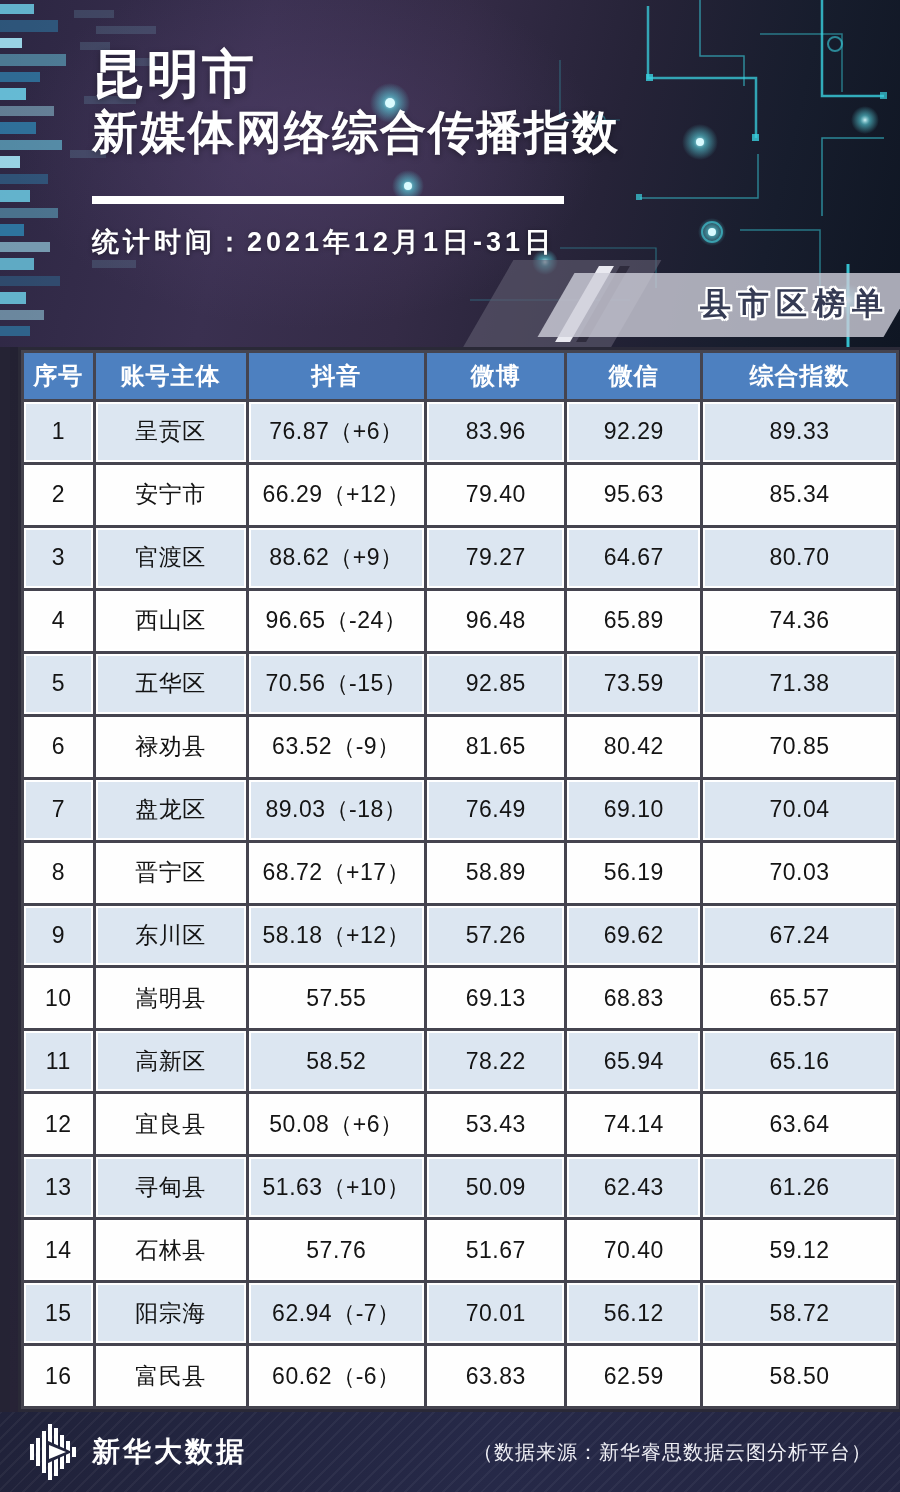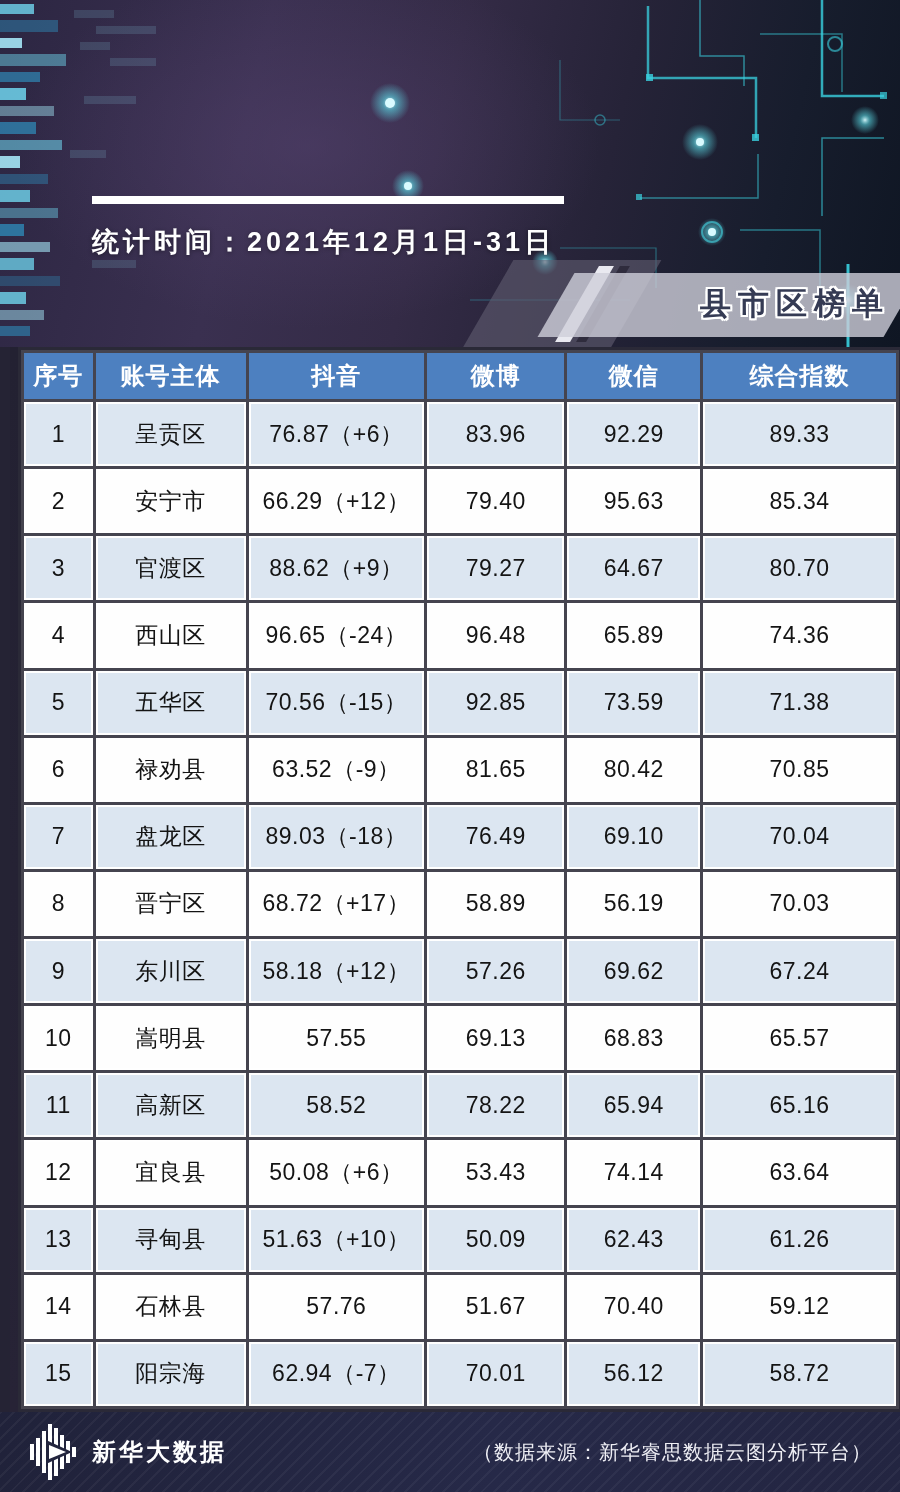"昆明市" div.hero-title { html: none -> <div> <div>昆明市</div> <div>新媒体网络综合传播指数</div> </div> }
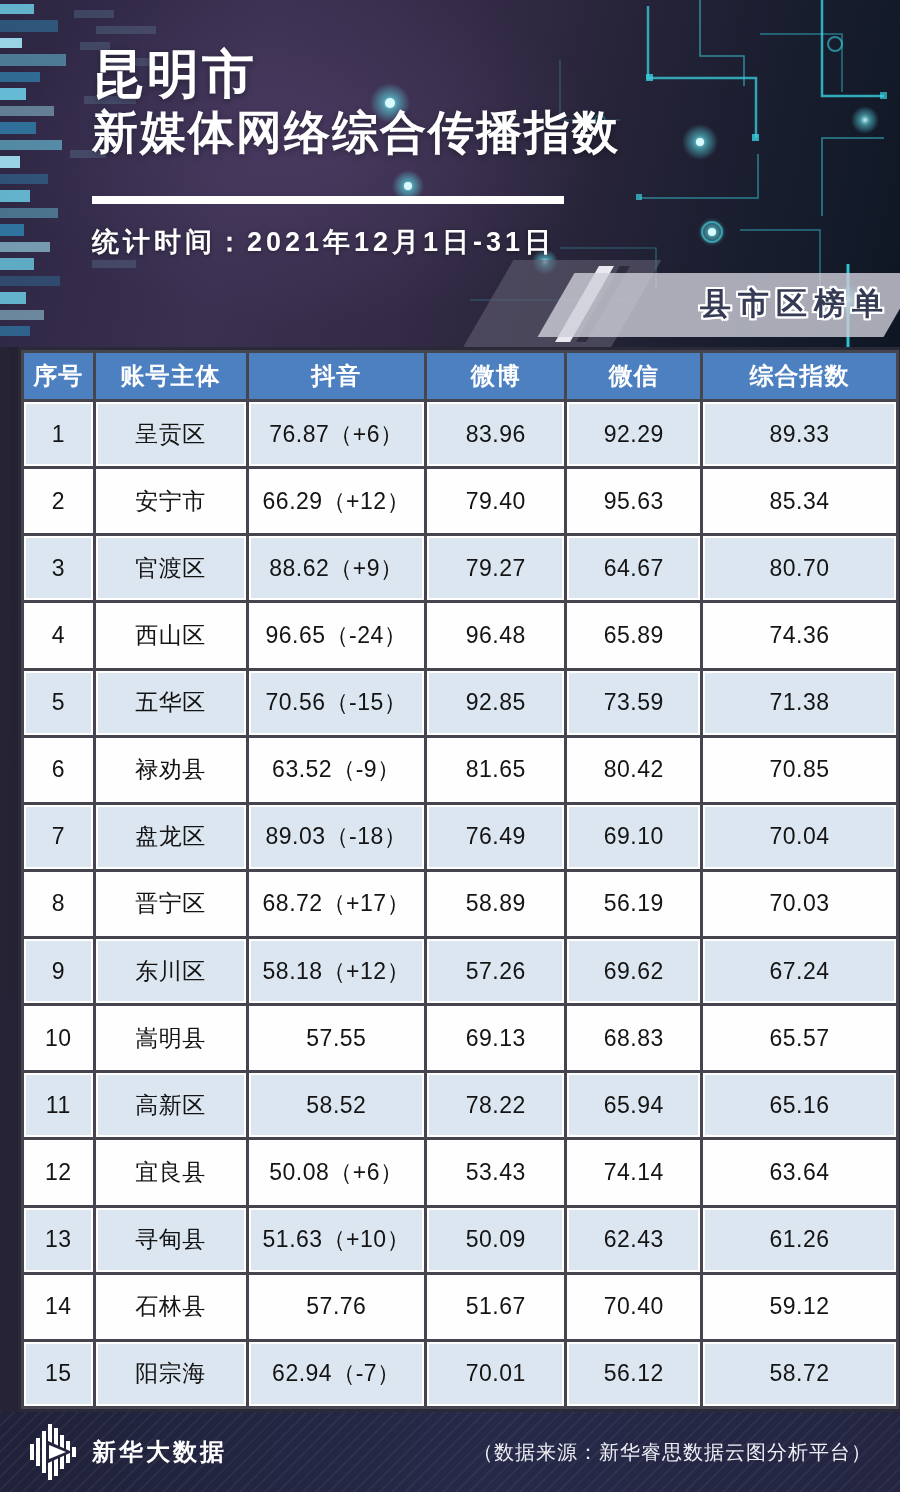"16" tr.row-even { html: none -> <tr> <td>16</td> <td>富民县</td> <td>60.62（-6）</td> <td>63.83</td> <td>62.59</td> <td>58.50</td> </tr> }
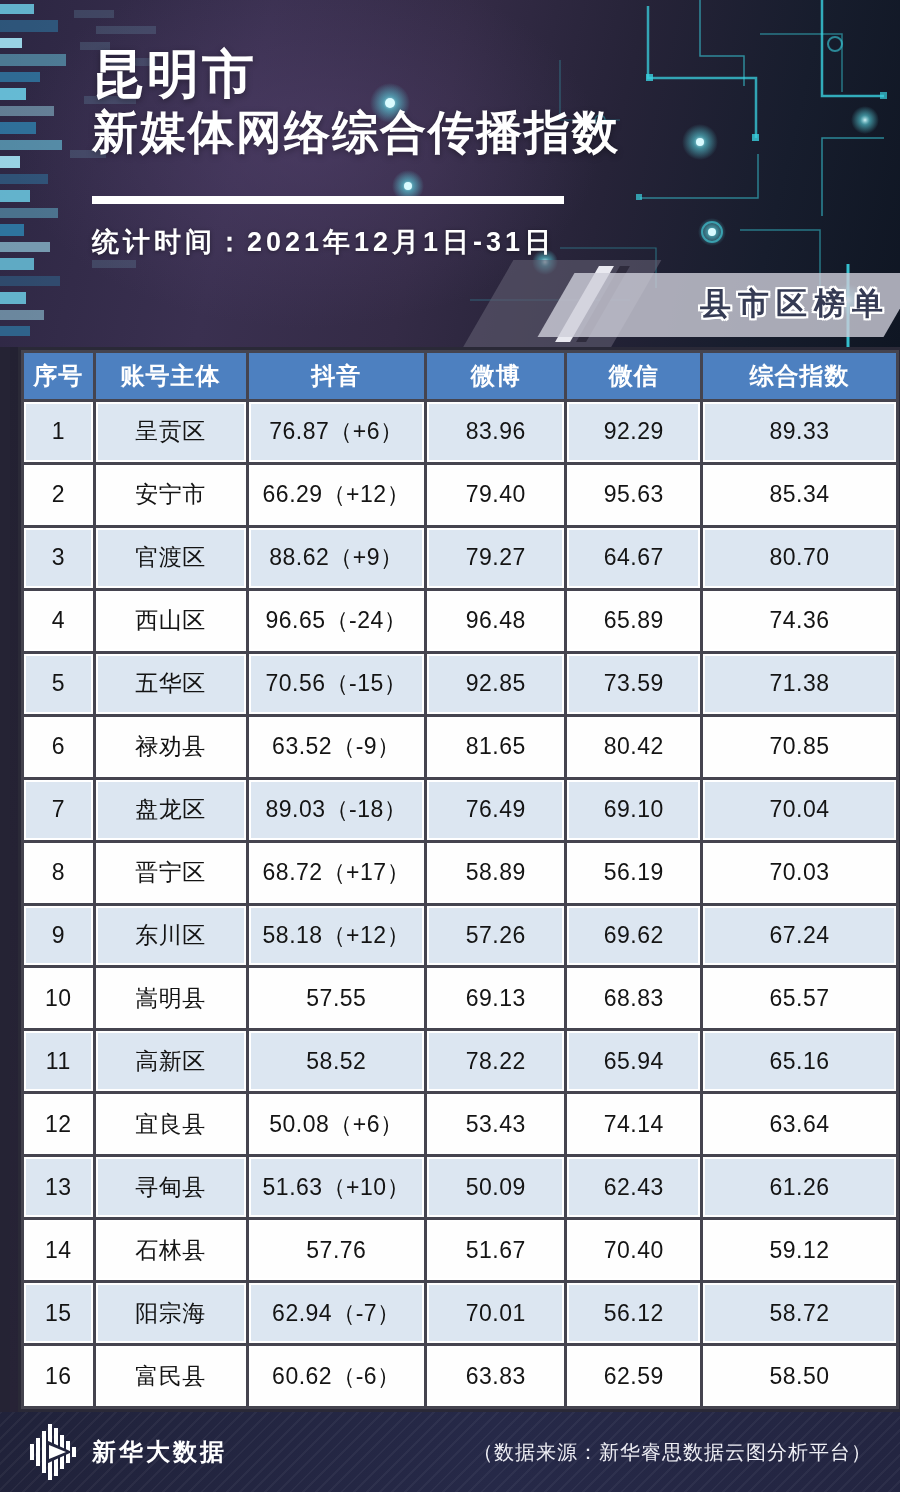"新华大数据" .brand-name { font-size: 24px -> 28px }
